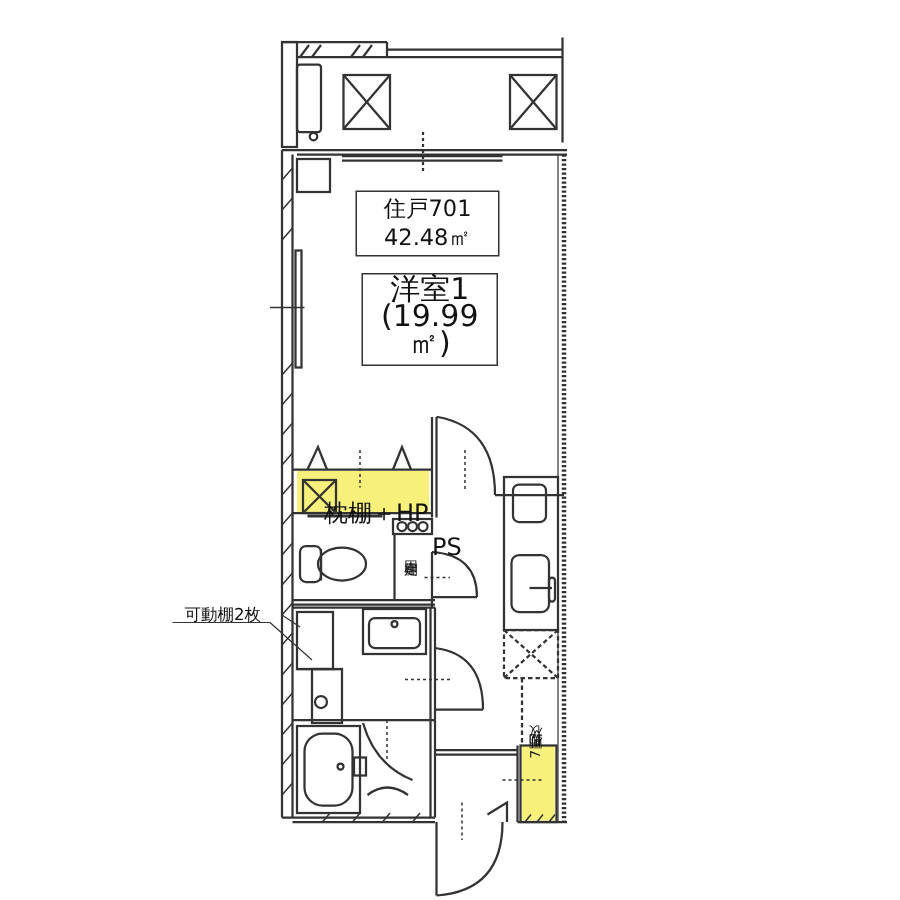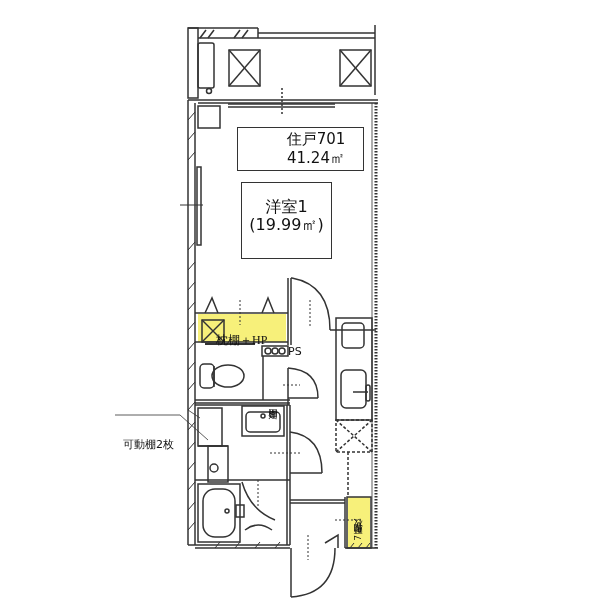"住戸701" .unit-box { padding-left: 31px -> none }
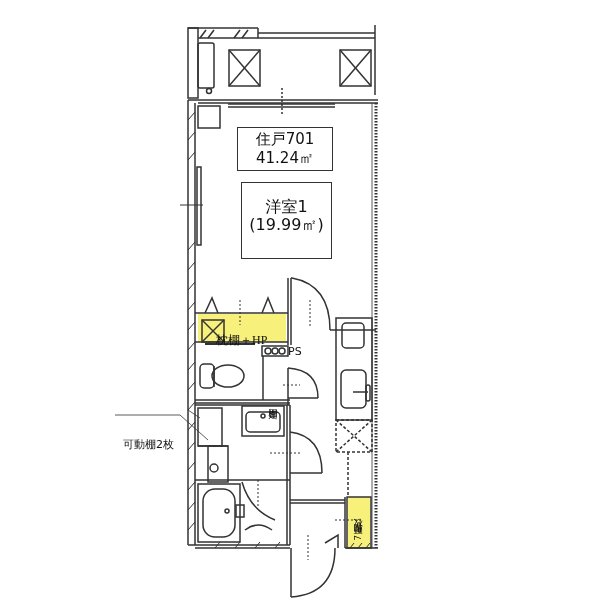"41.24㎡" div { text: 41.24 -> 42.48 }
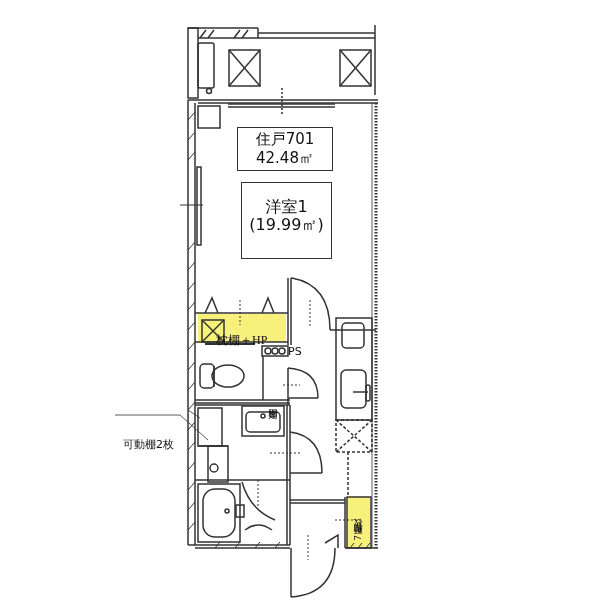"洋室1" .room-box { font-size: 16px -> 20px; padding-top: 15px -> 0 }
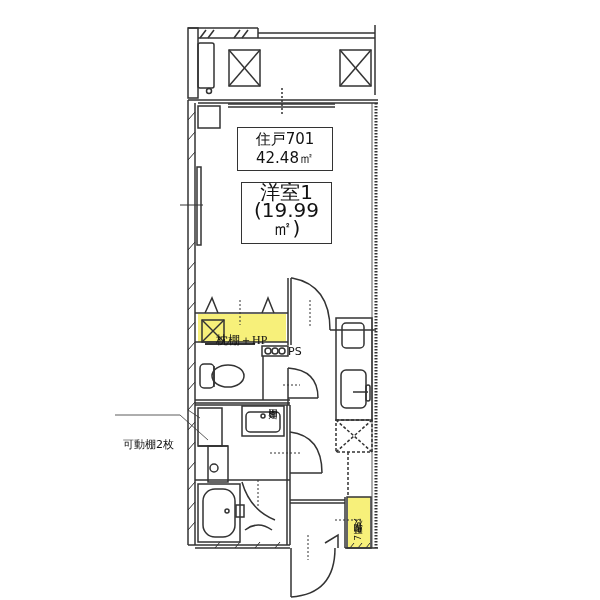"枕棚＋HP" .yellow-label { font-family: Liberation Serif, serif -> none; font-size: 12px -> 16px }
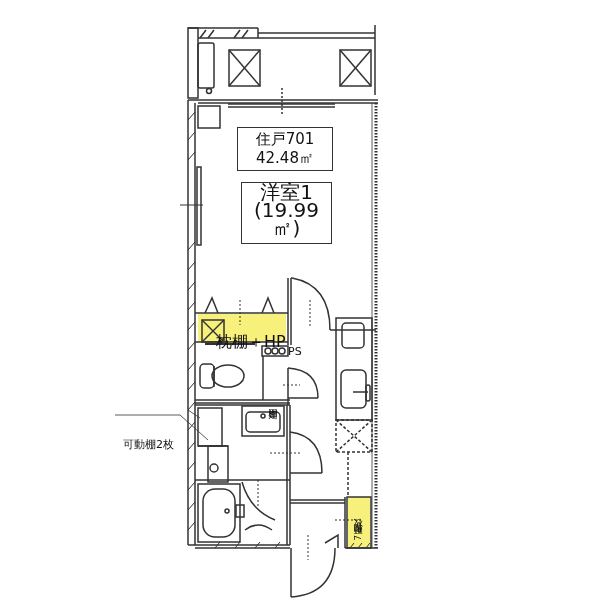"PS" div.label { font-size: 11px -> 16px; top: 345px -> 355px }
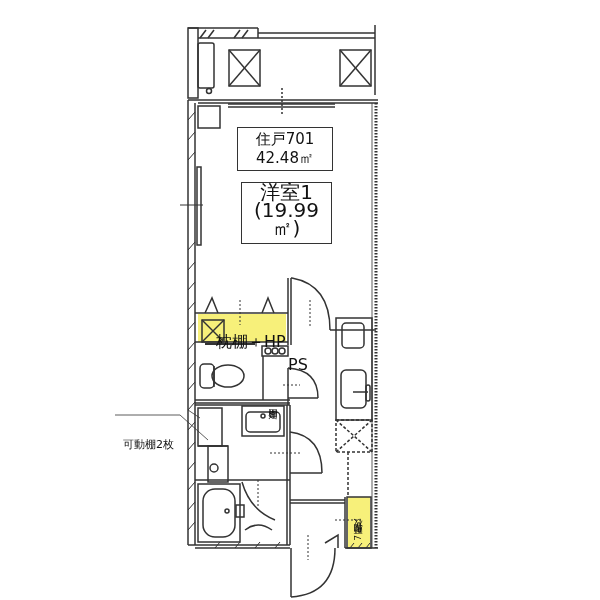"可動棚2枚" .small { margin-top: 35px -> none }
